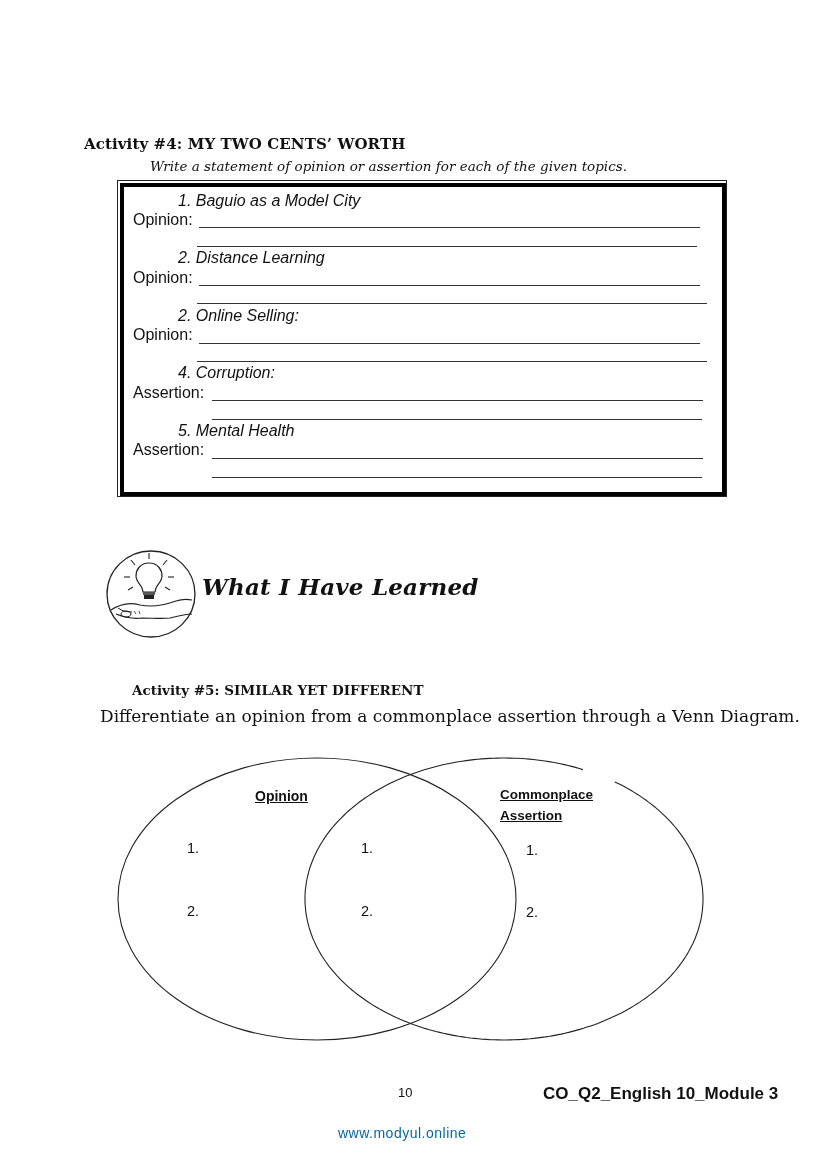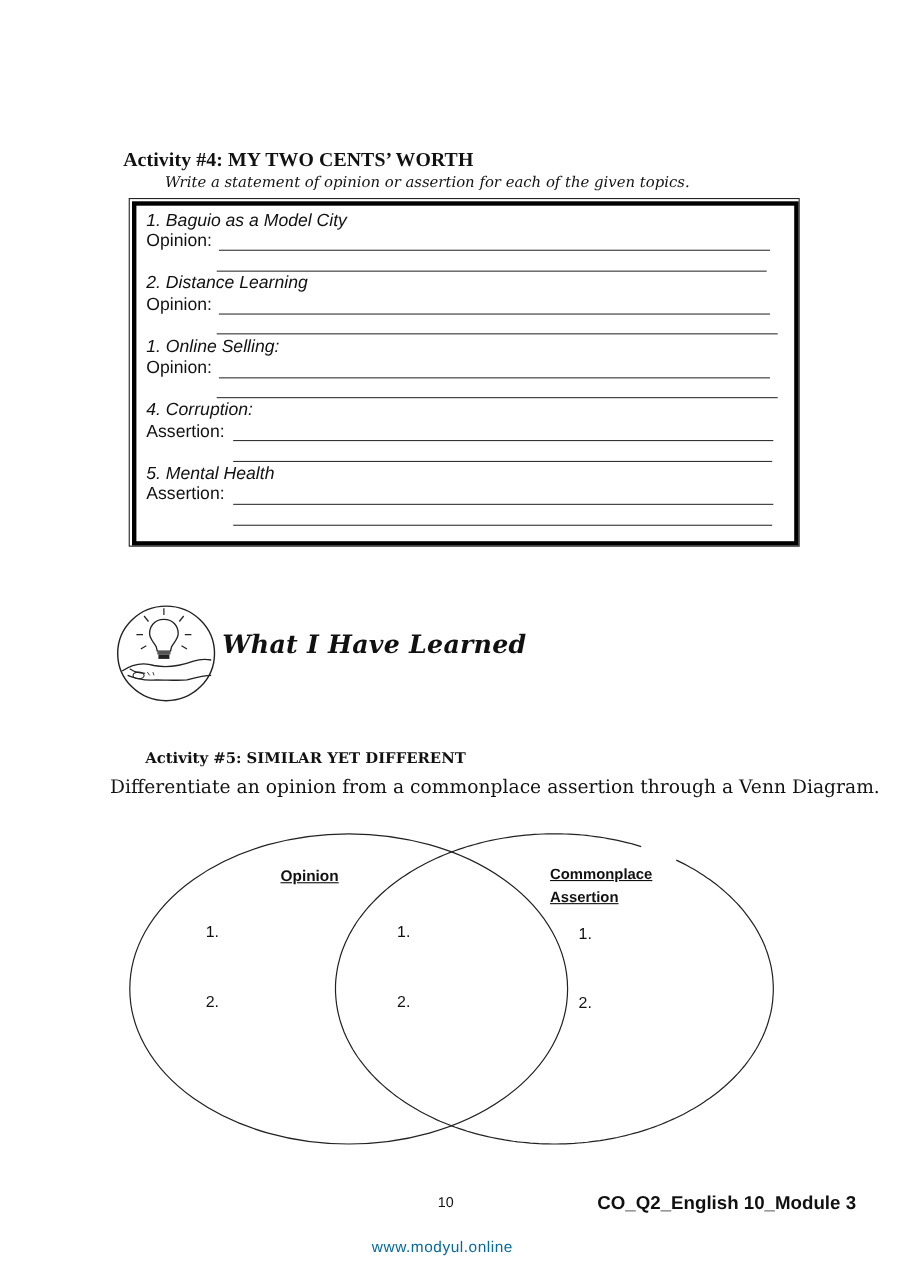"Activity #4: MY TWO CENTS’" #act4-title { font-family: Liberation Serif, serif -> none; font-size: 18px -> 15px; left: 112px -> 84px }
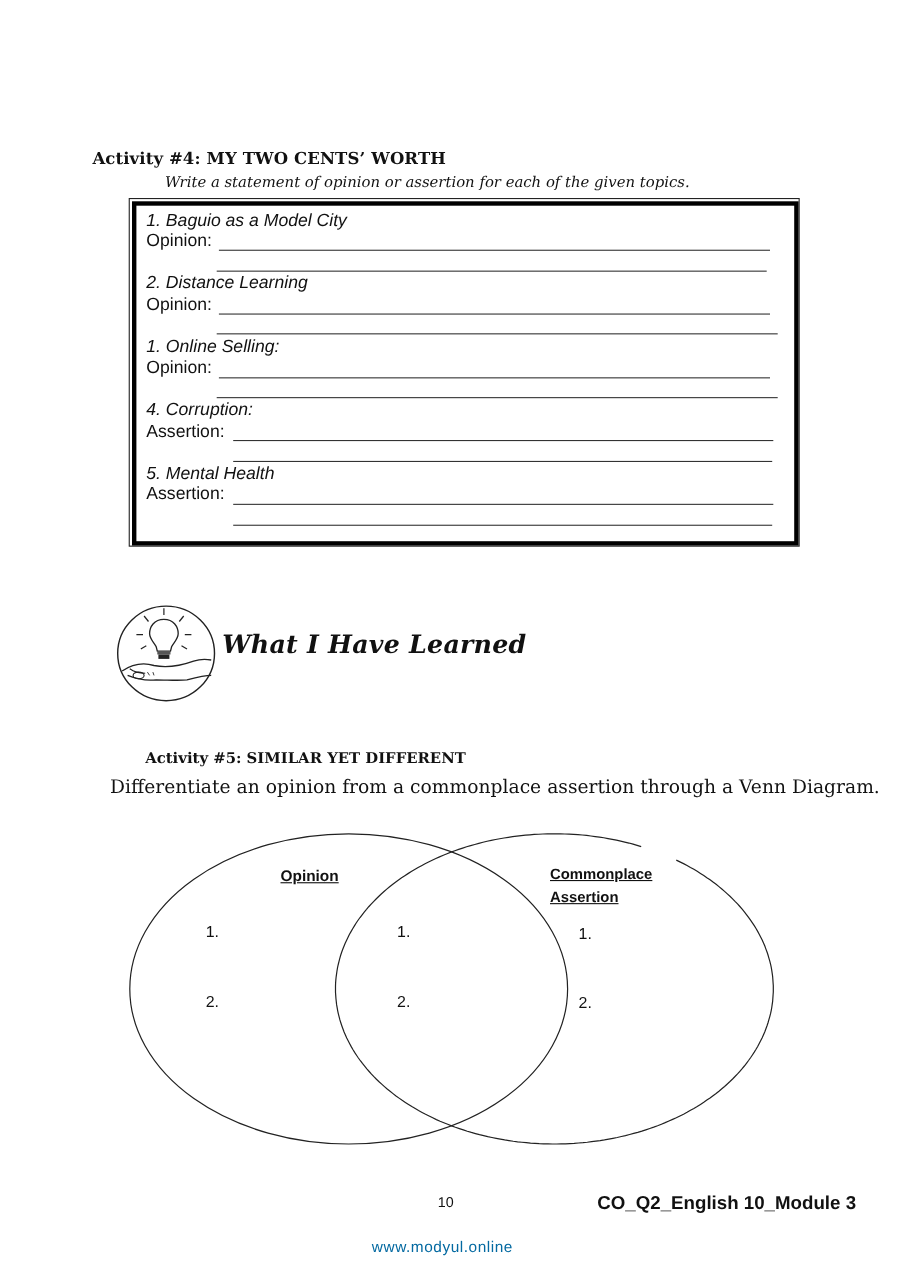"1. Baguio as a Model" .item-title { margin-left: none -> 45px }
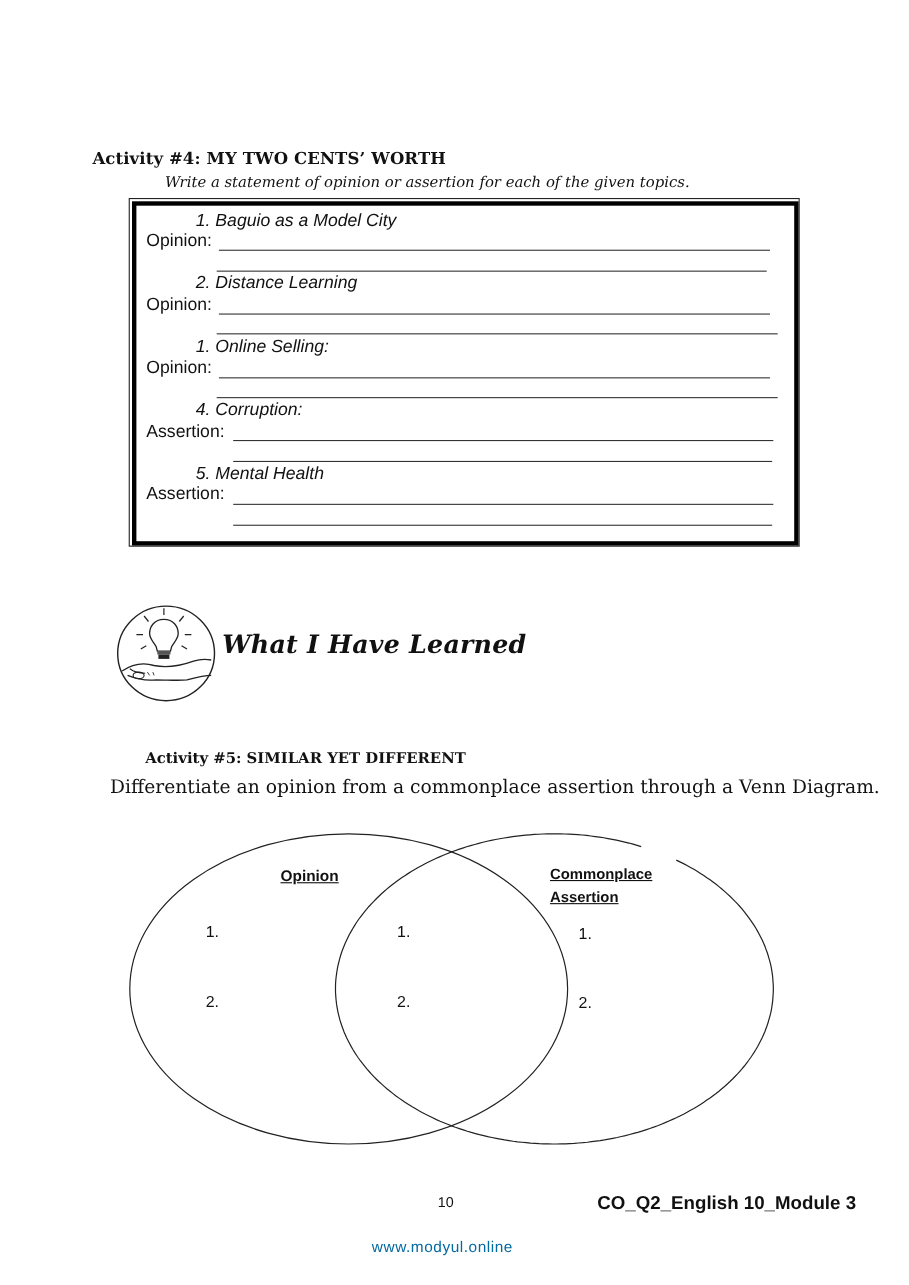"1. Online Selling:" div.abs { text: 1 -> 2 }
